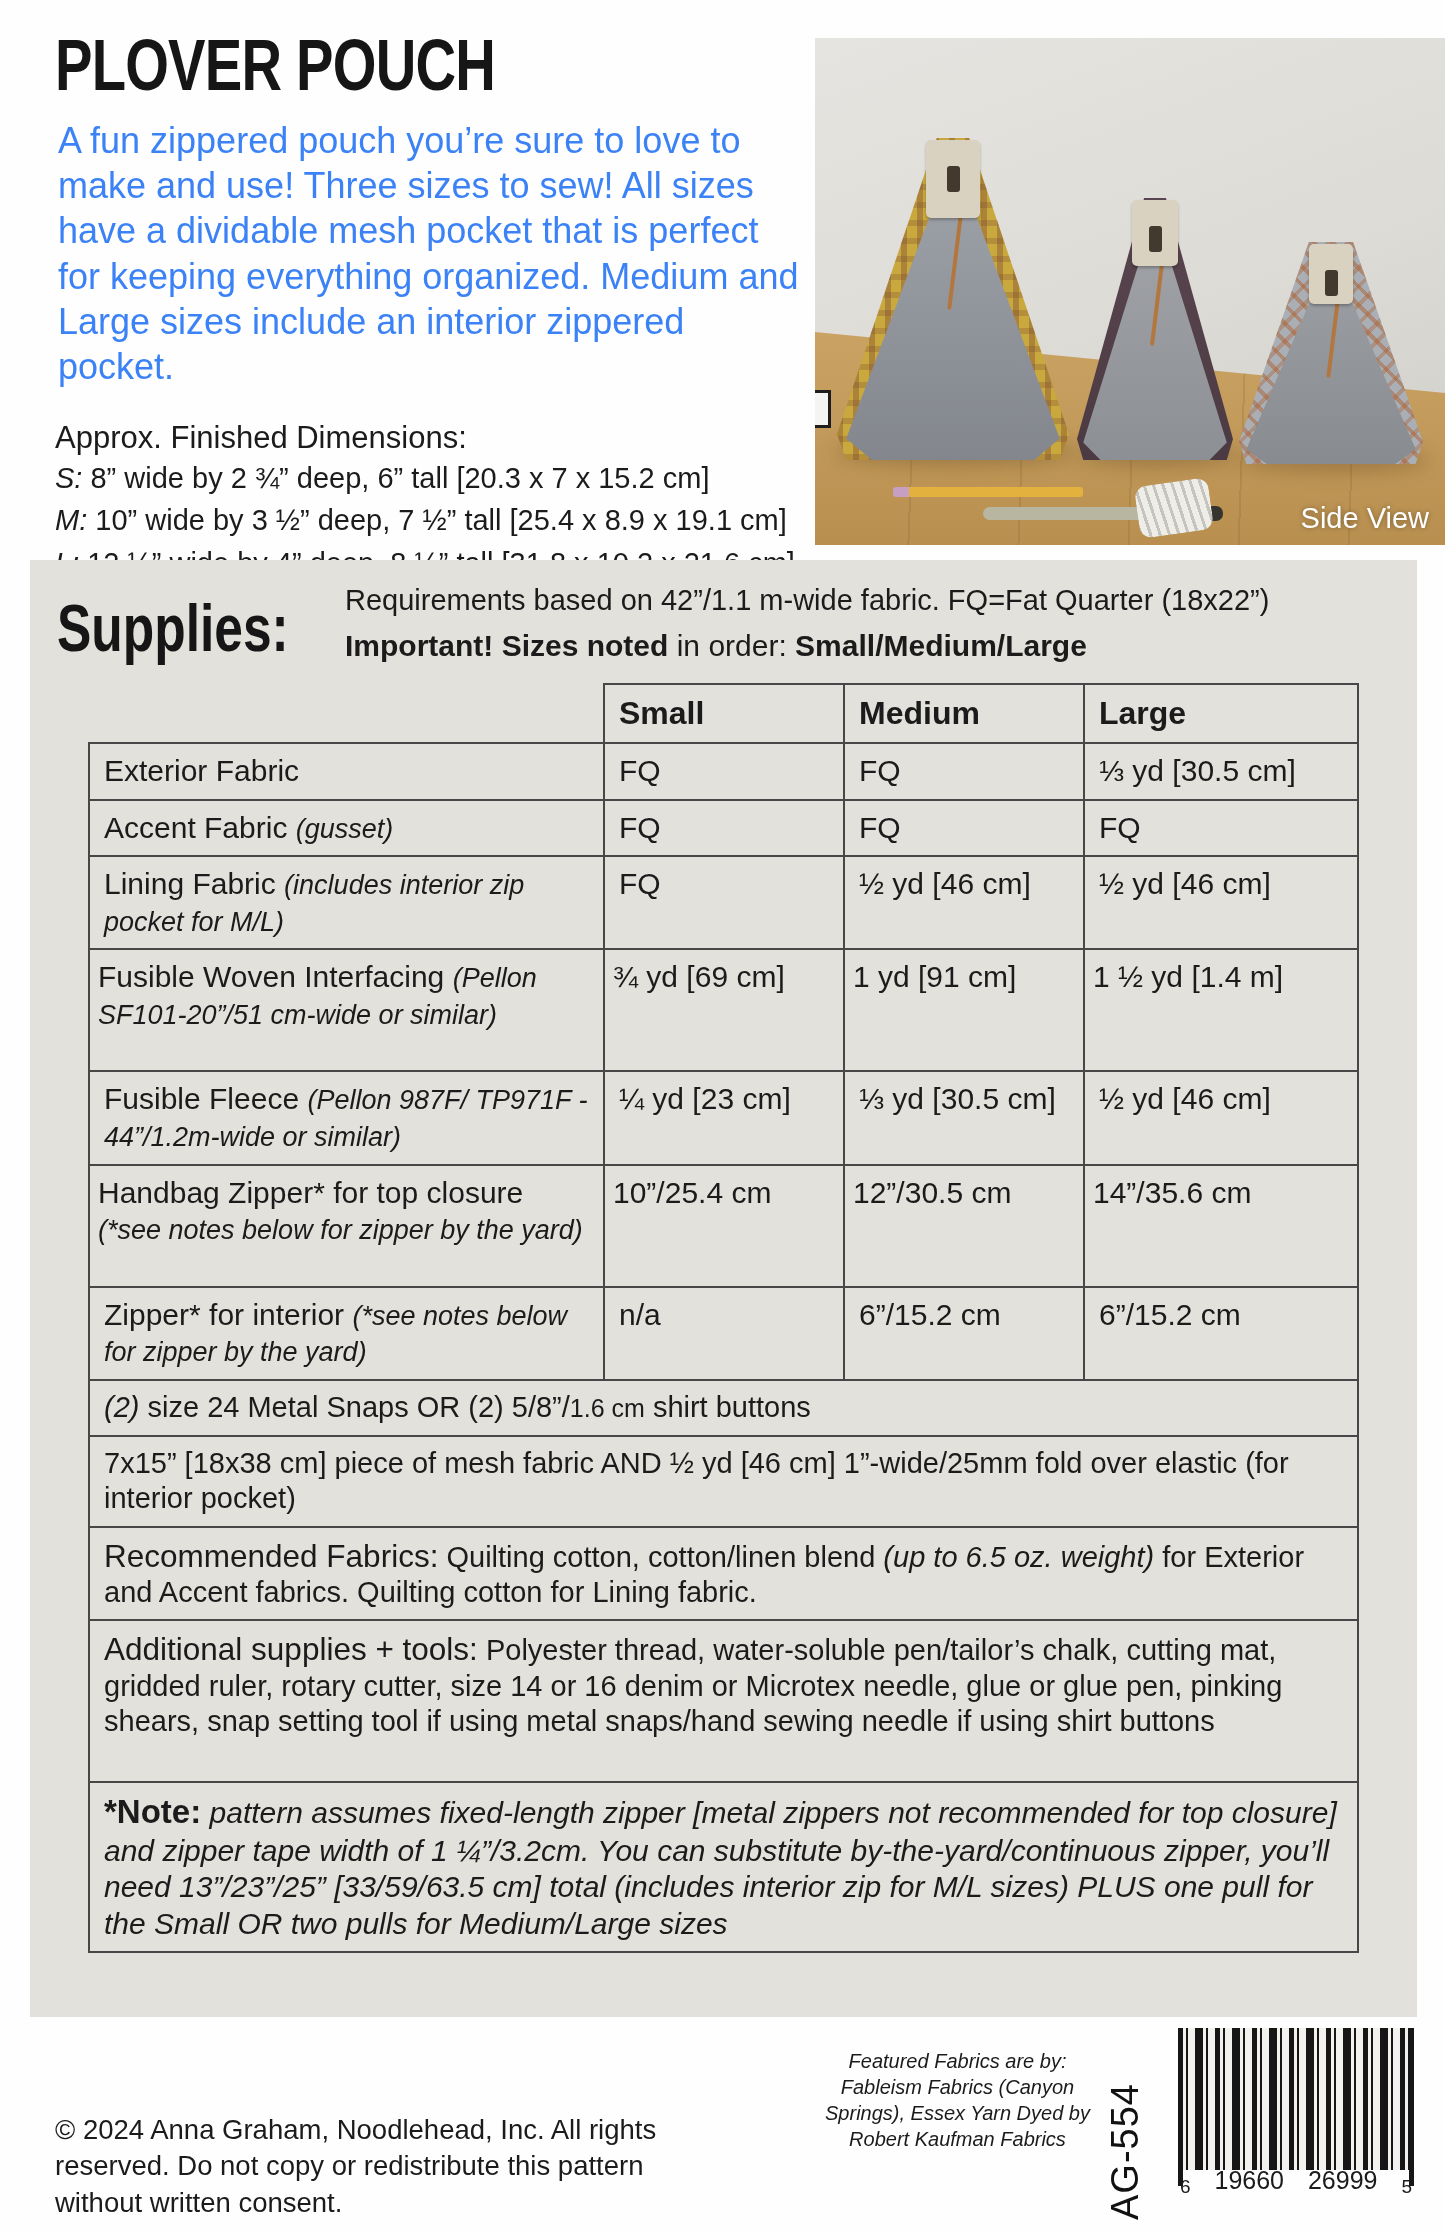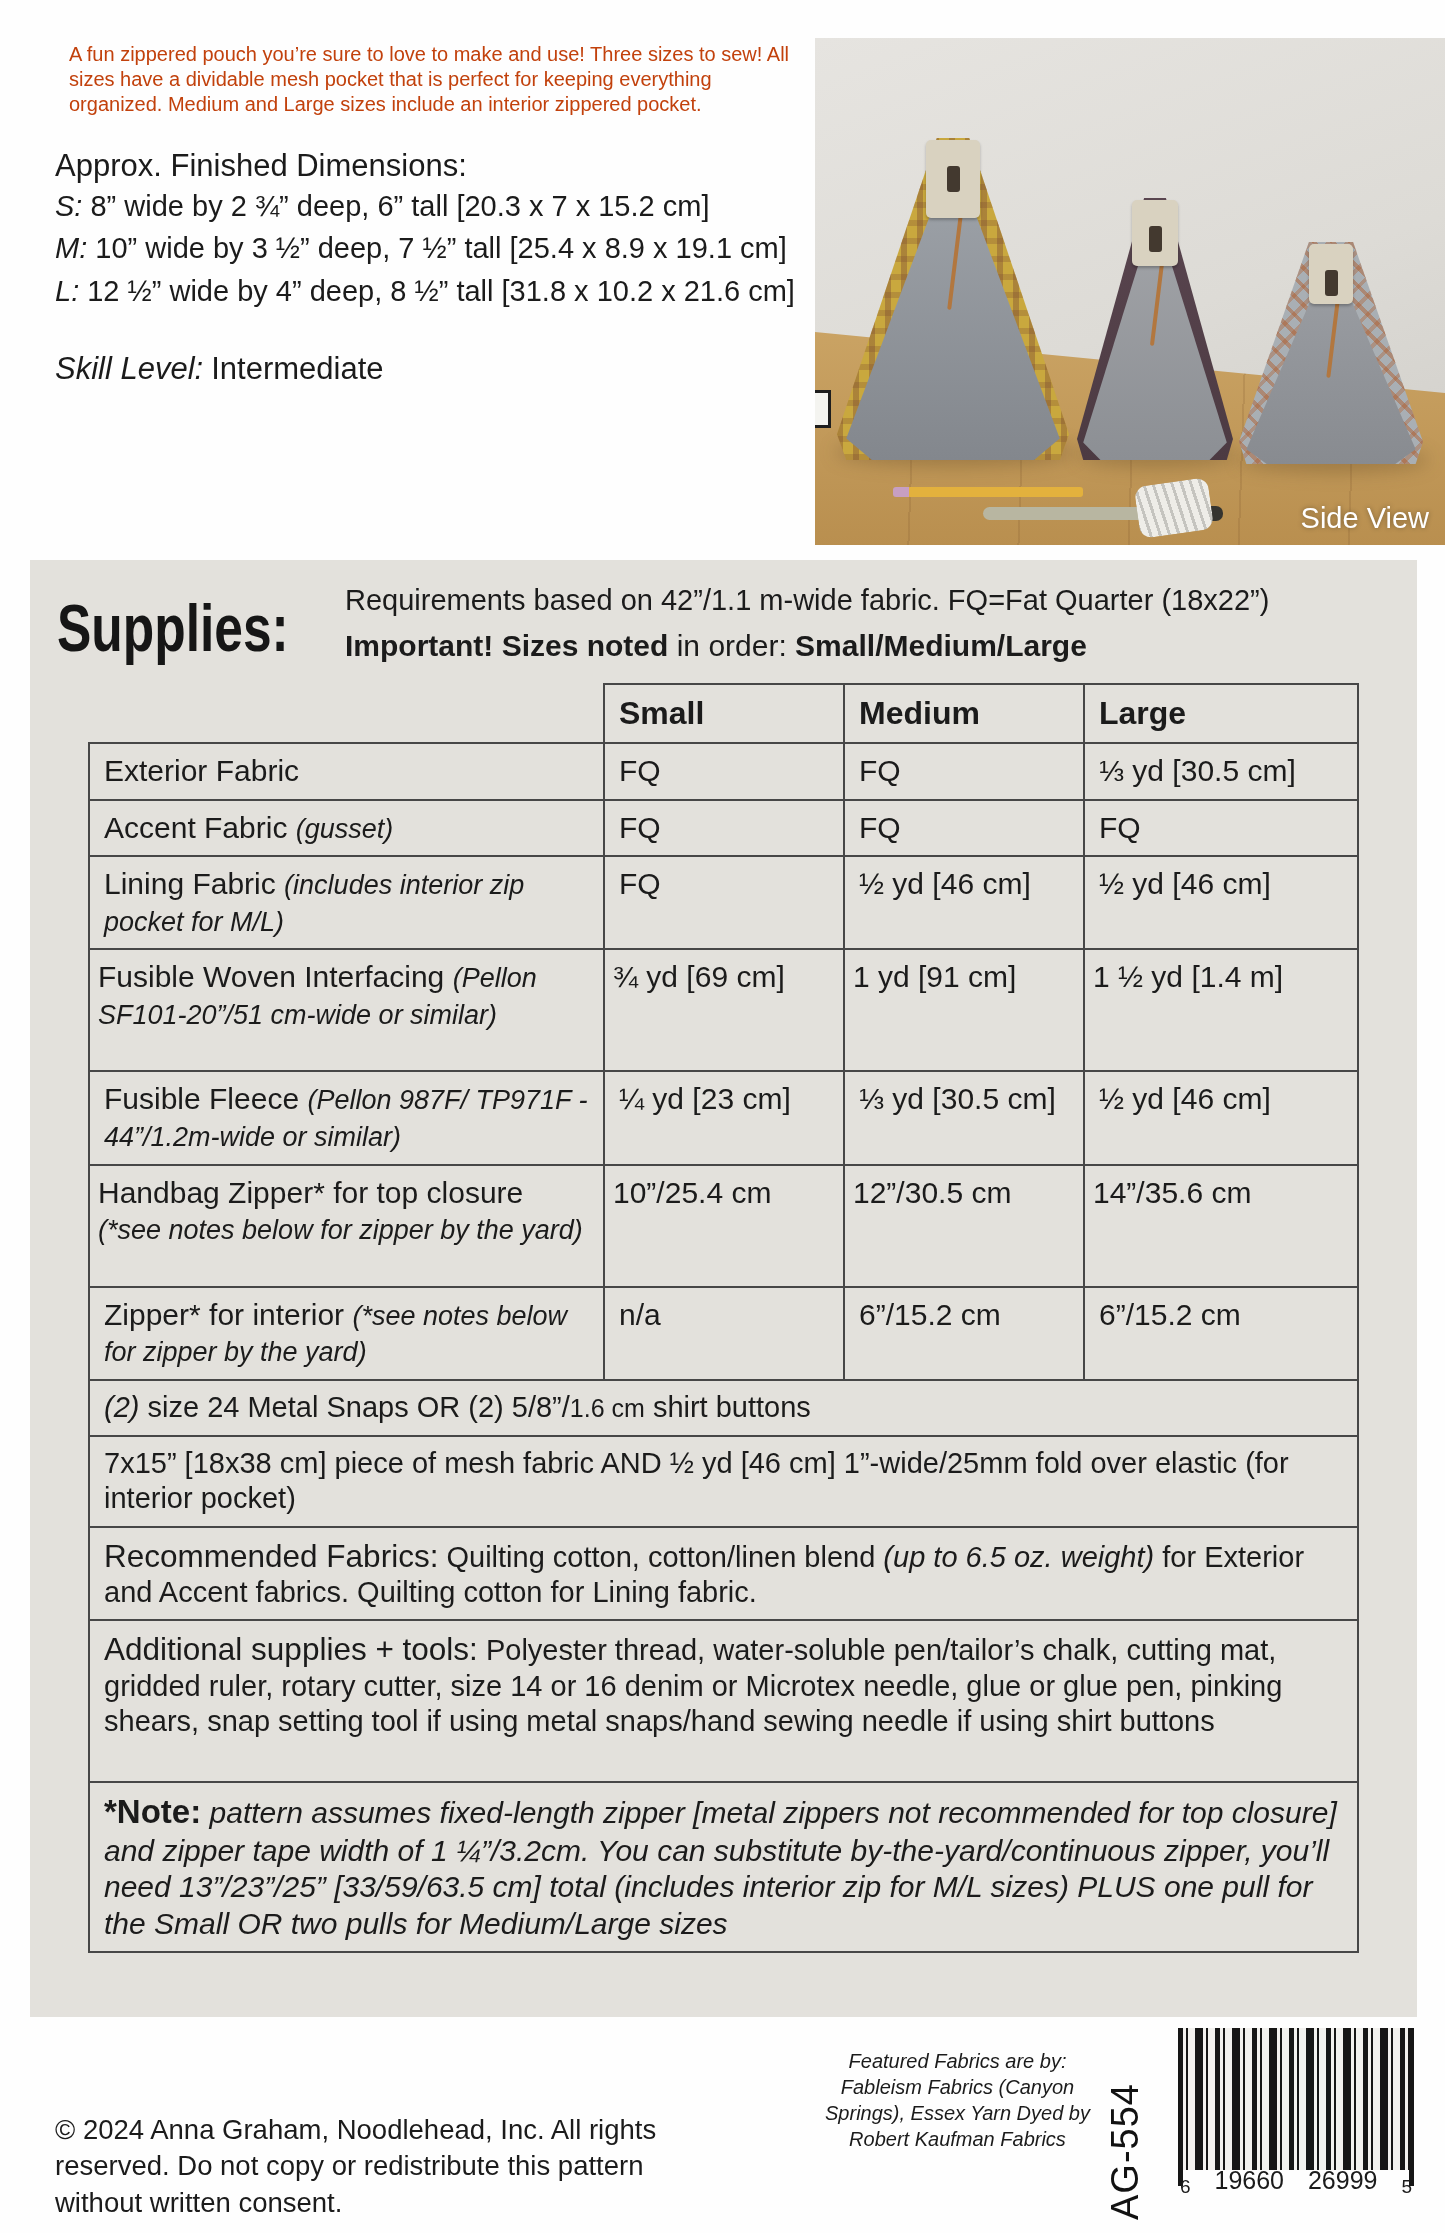"PLOVER POUCH" h1.title { html: none -> <h1><span>PLOVER POUCH</span></h1> }
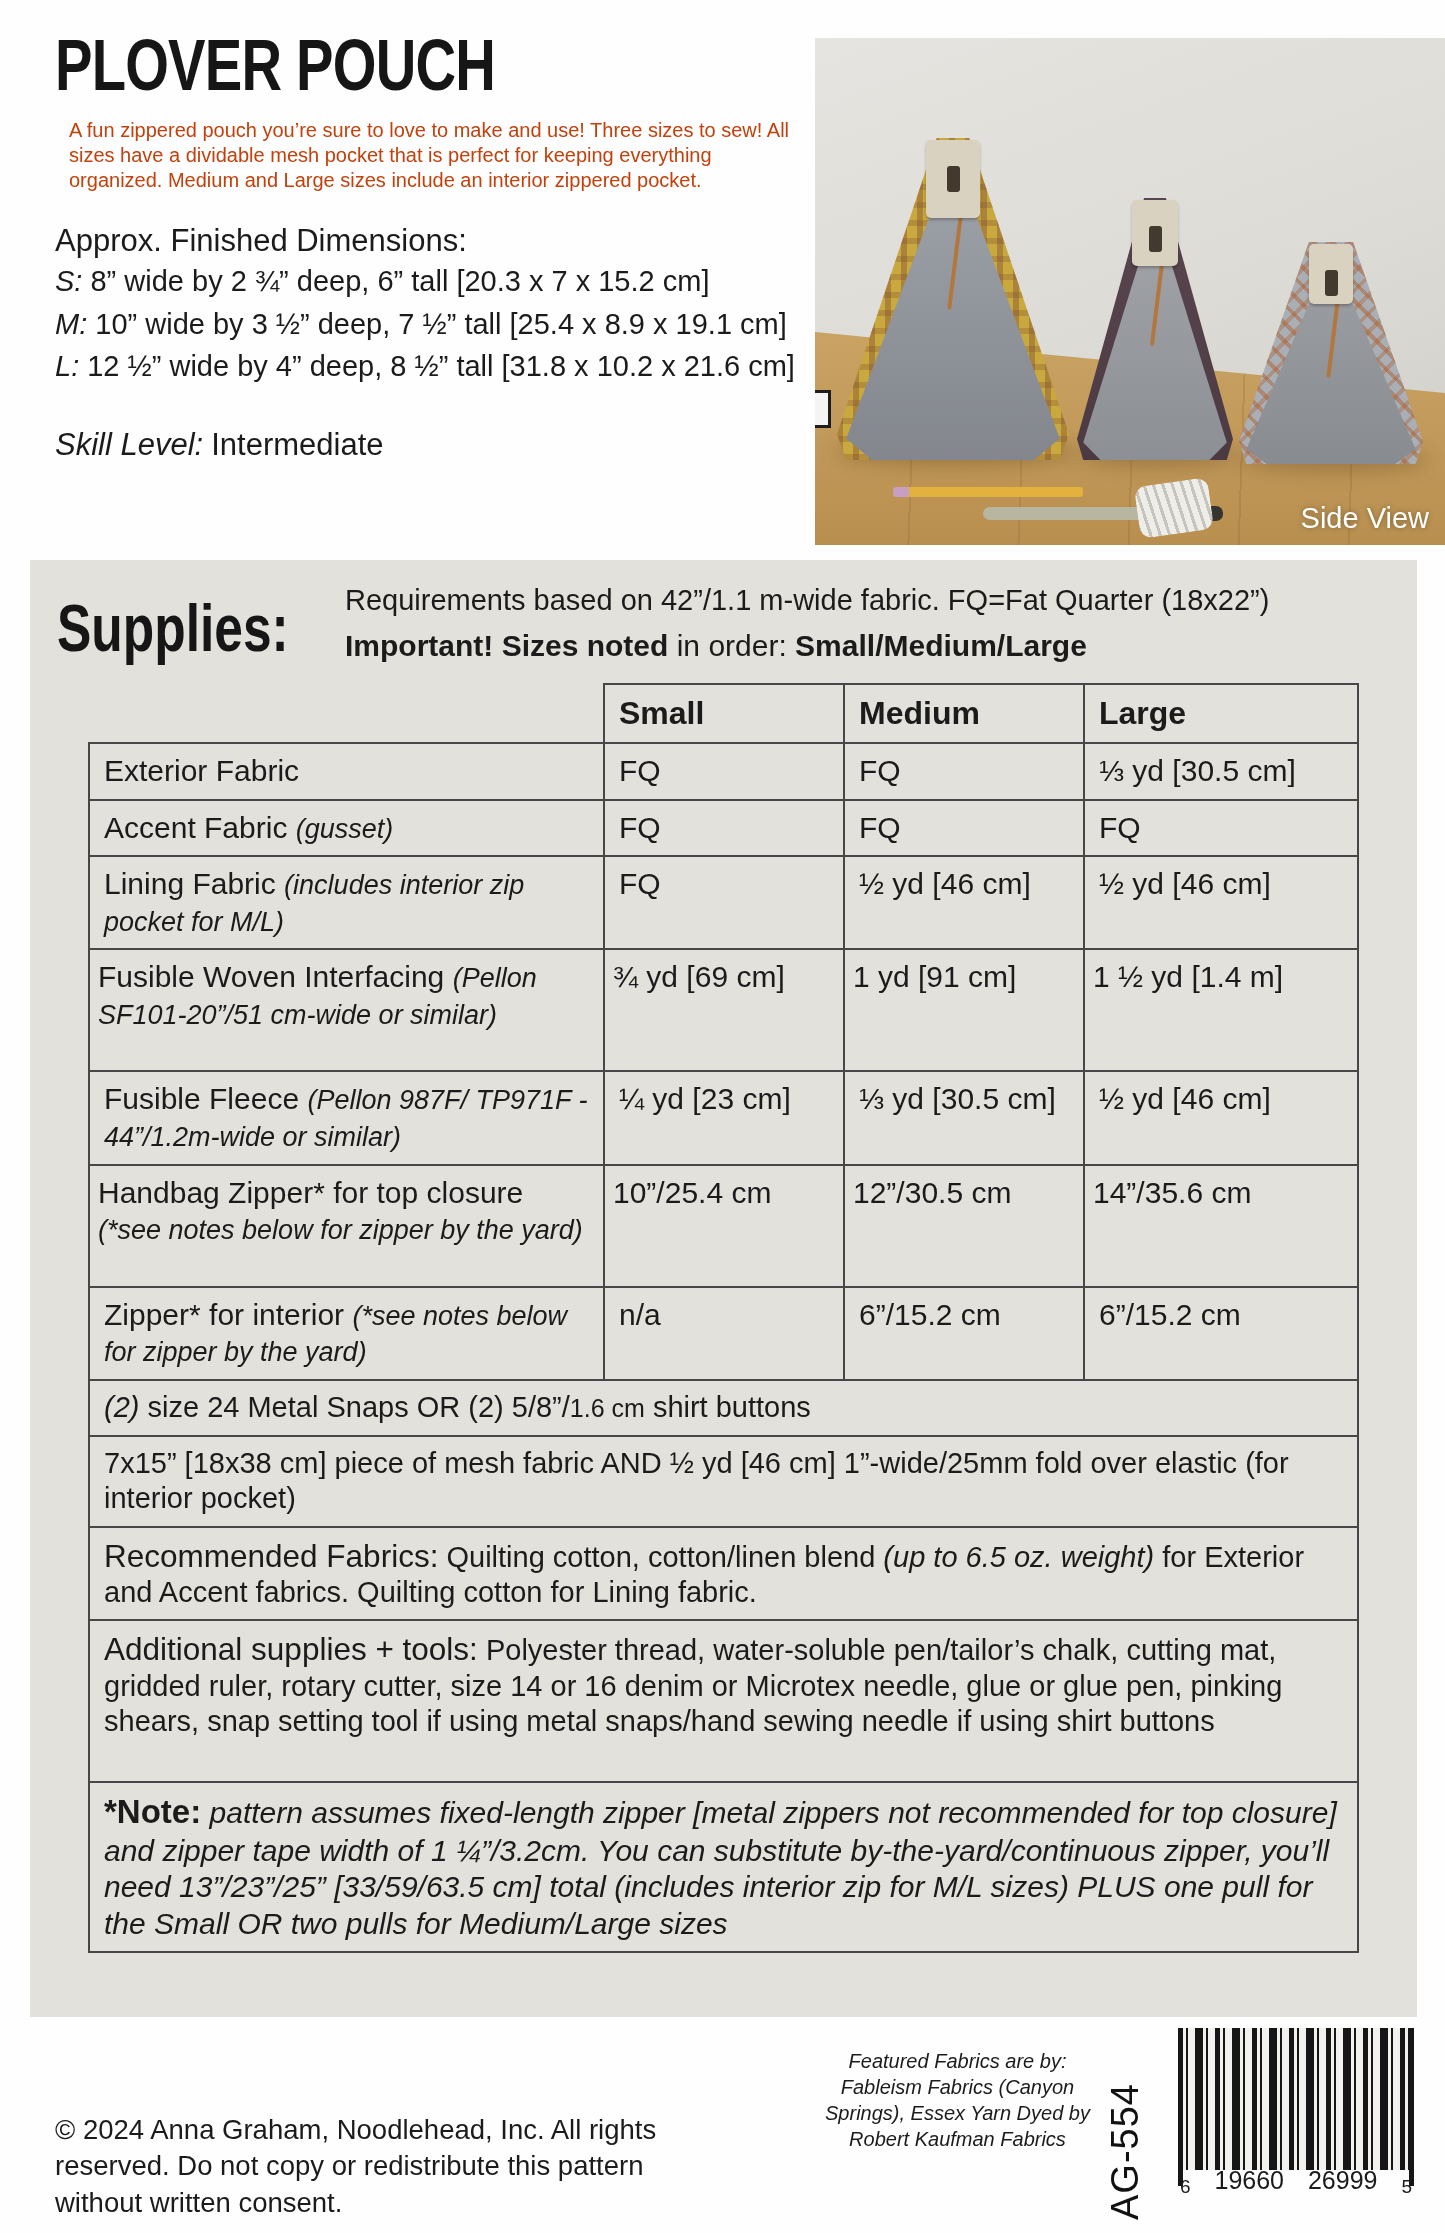"A fun zippered pouch you’re" .desc { color: #c2410c -> #3b82f6; font-size: 20px -> 36px; margin: 14px 0 0 14px -> 14px 0 0 3px }
